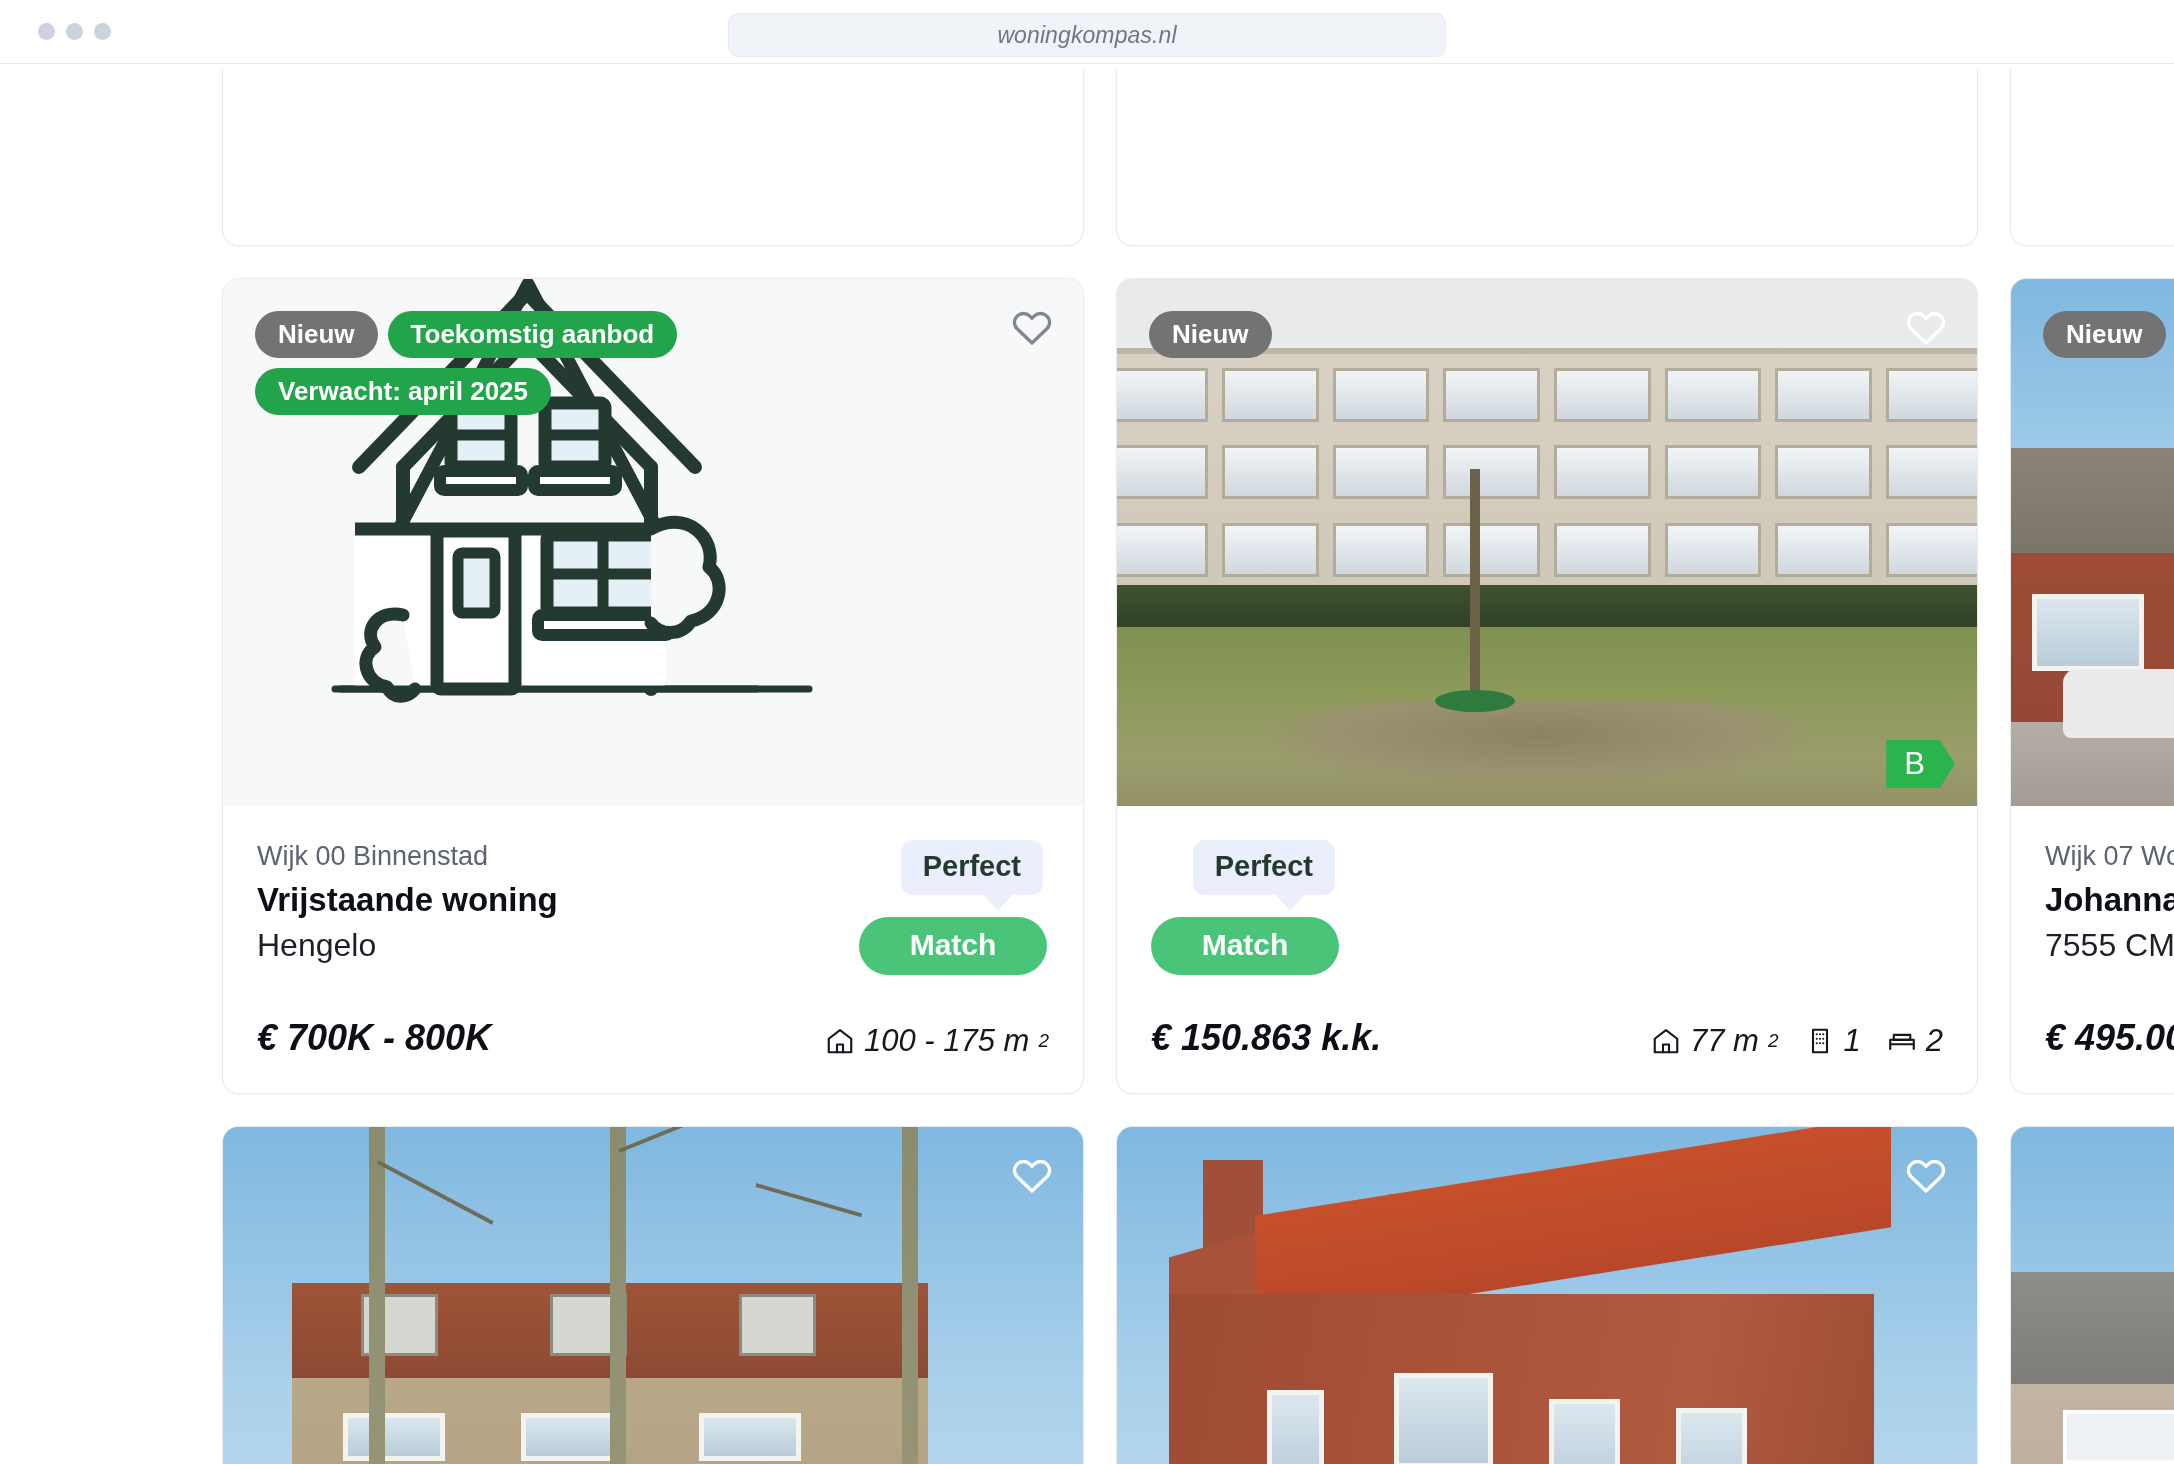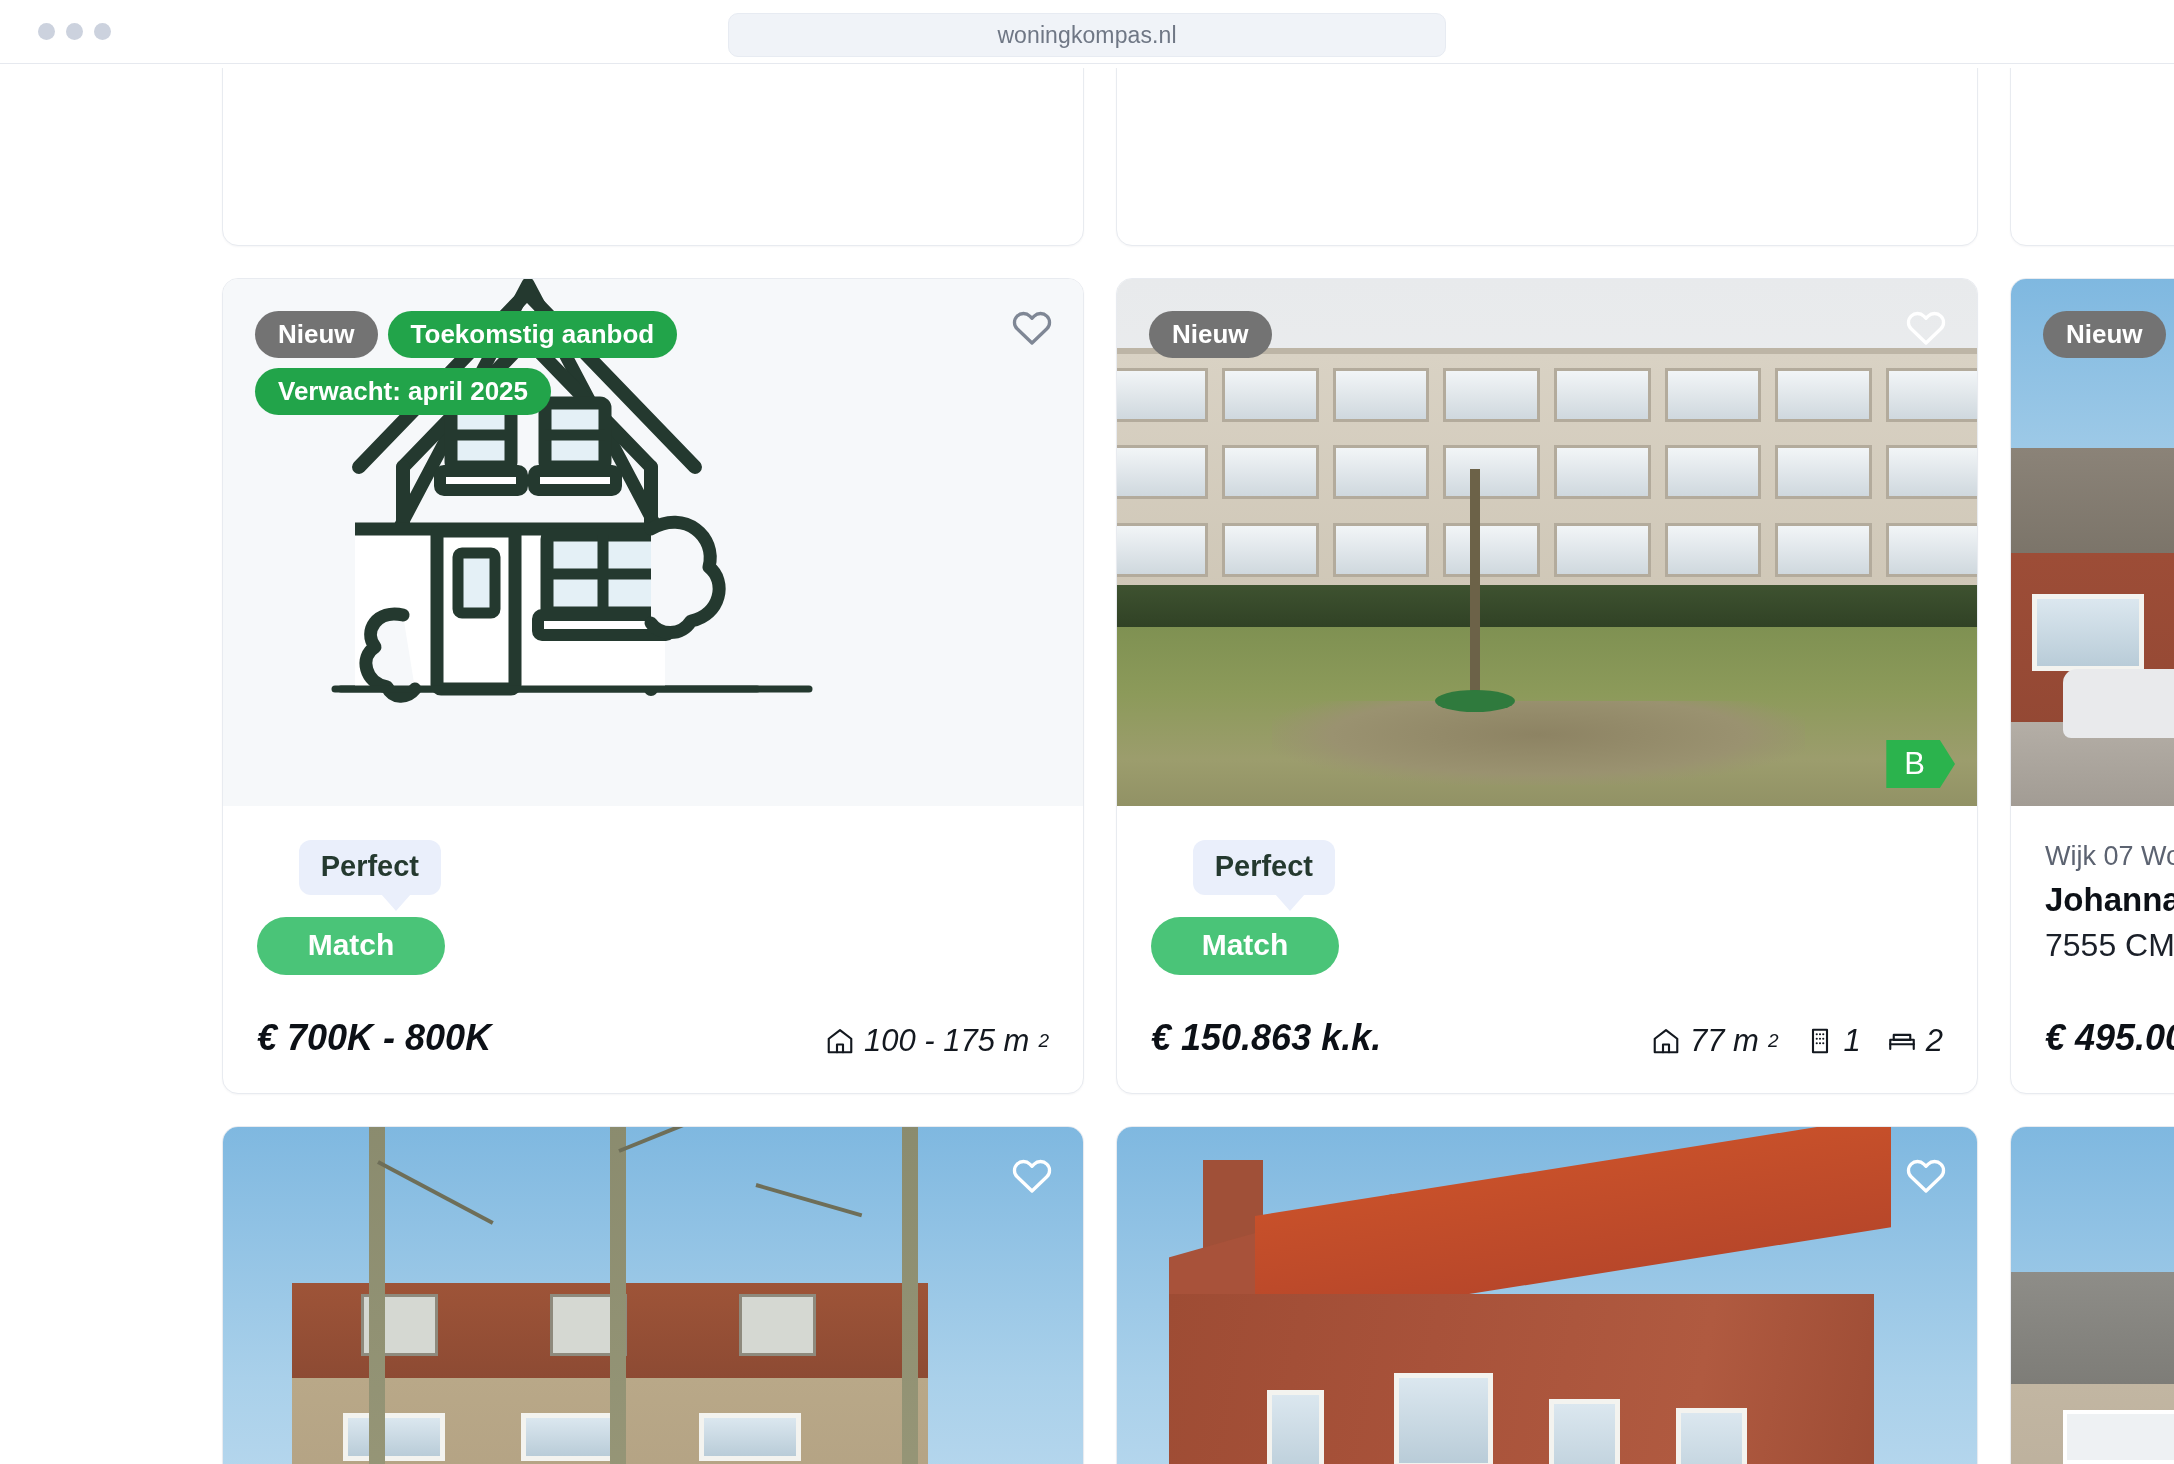"woningkompas.nl" .browser-chrome { font-style: none -> italic }
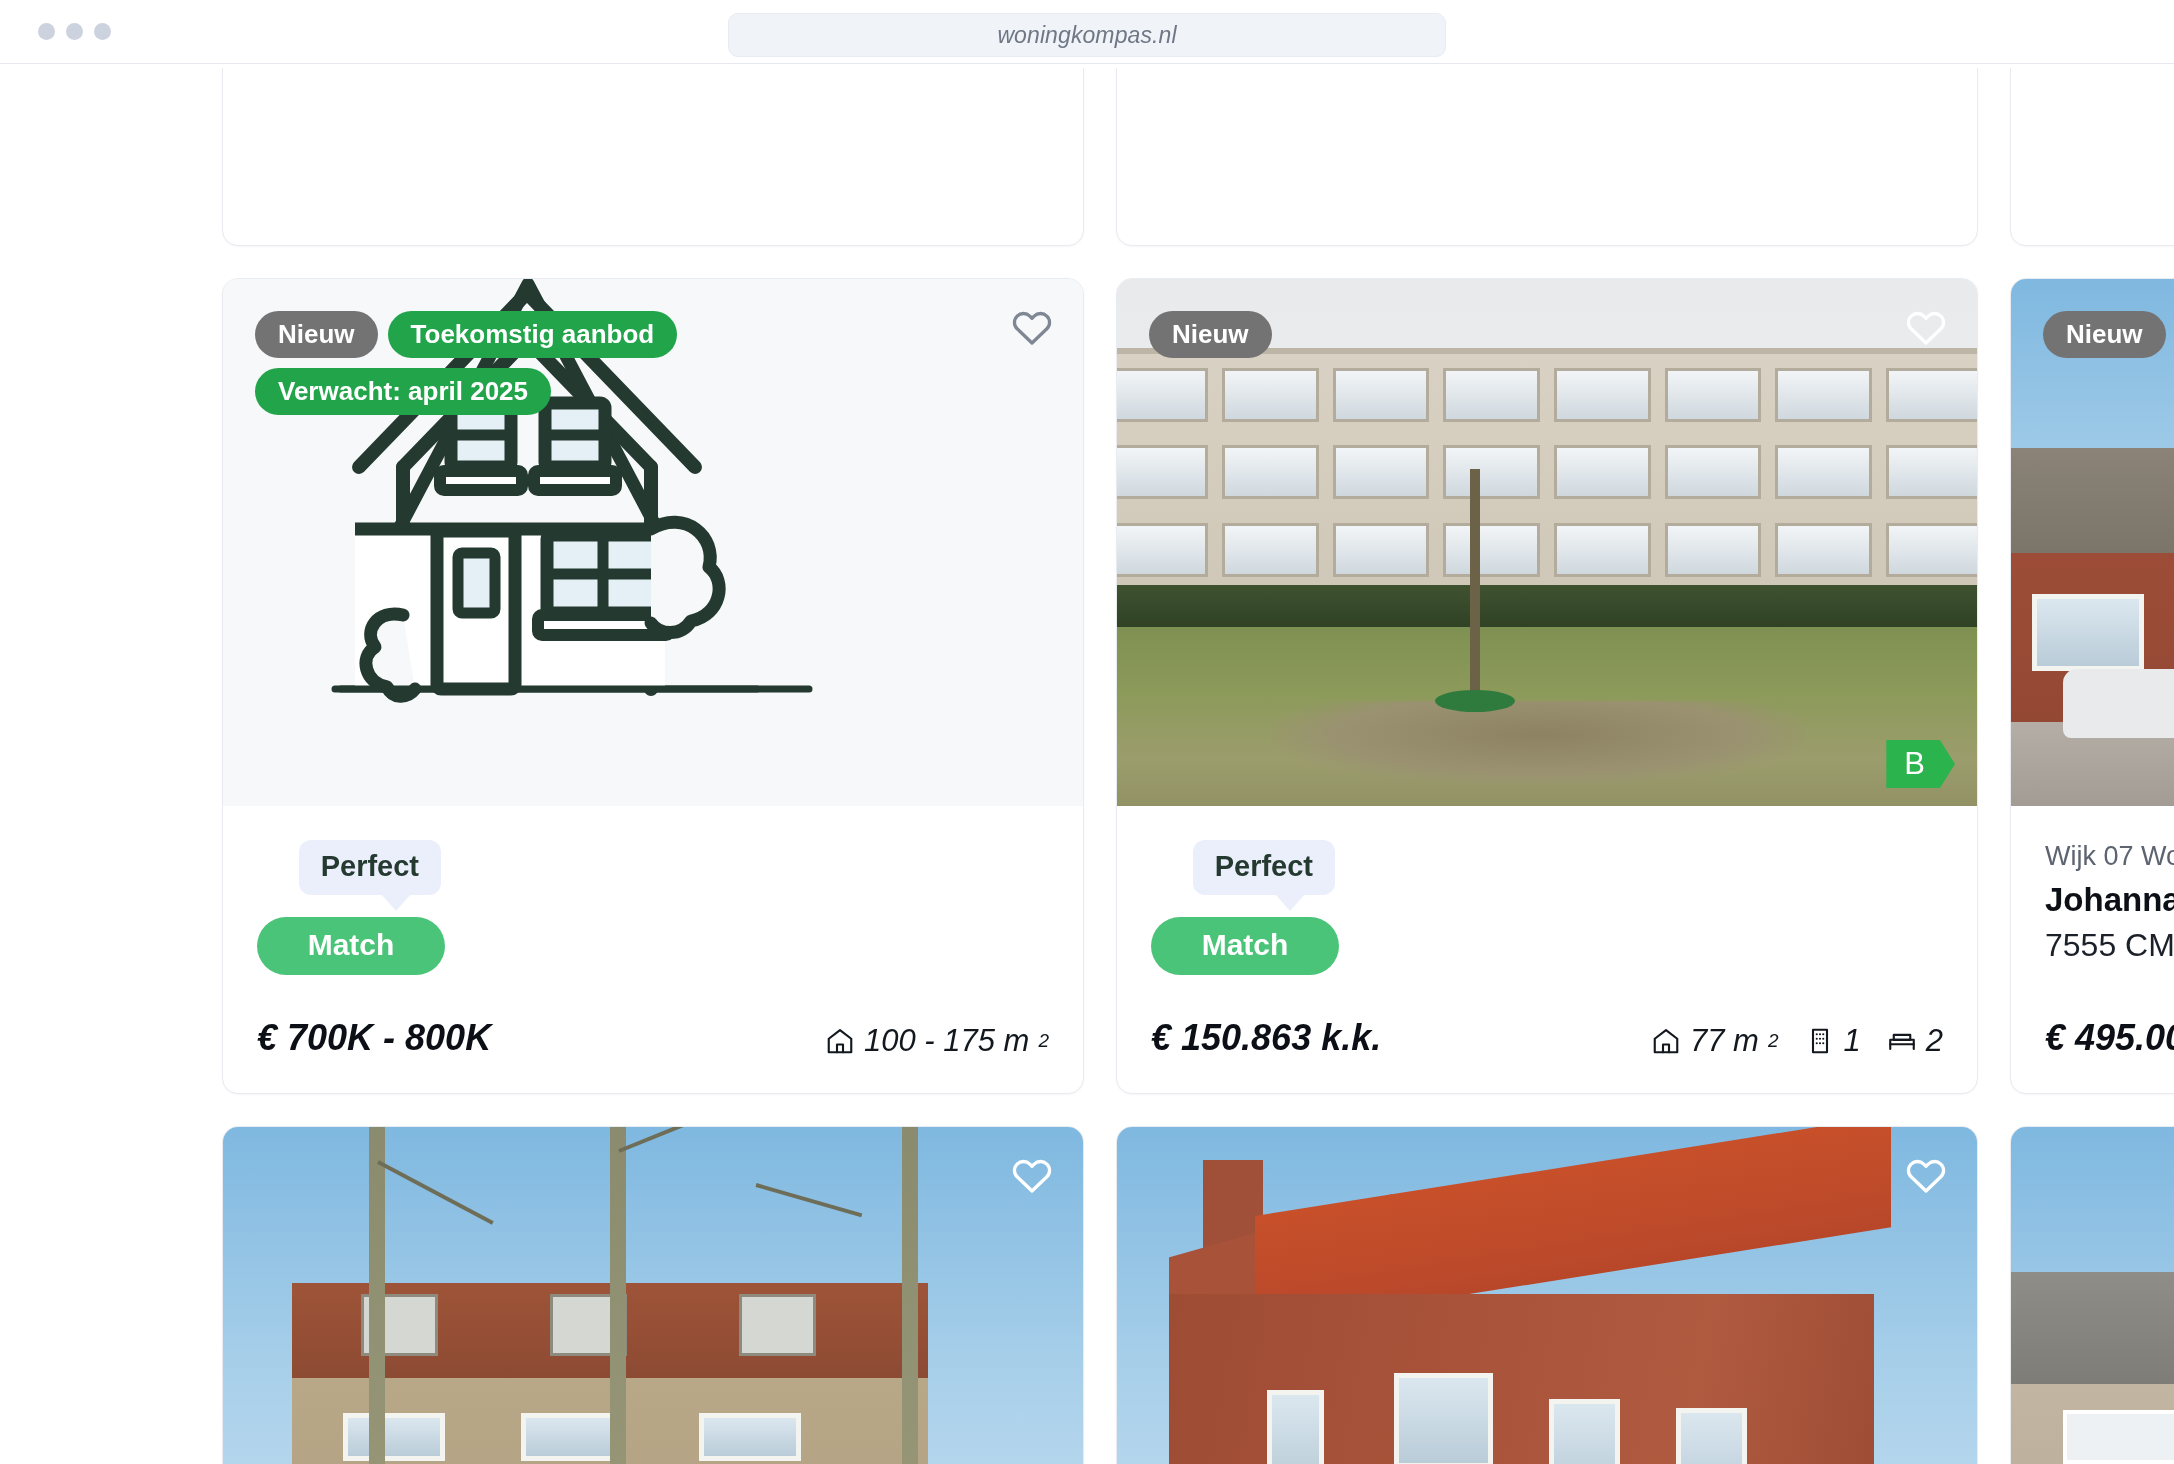"Wijk 00 Binnenstad" div.addr-block { html: none -> <div> <div>Wijk 00 Binnenstad</div> <div>Vrijstaande woning</div> <div>Hengelo</div> </div> }
